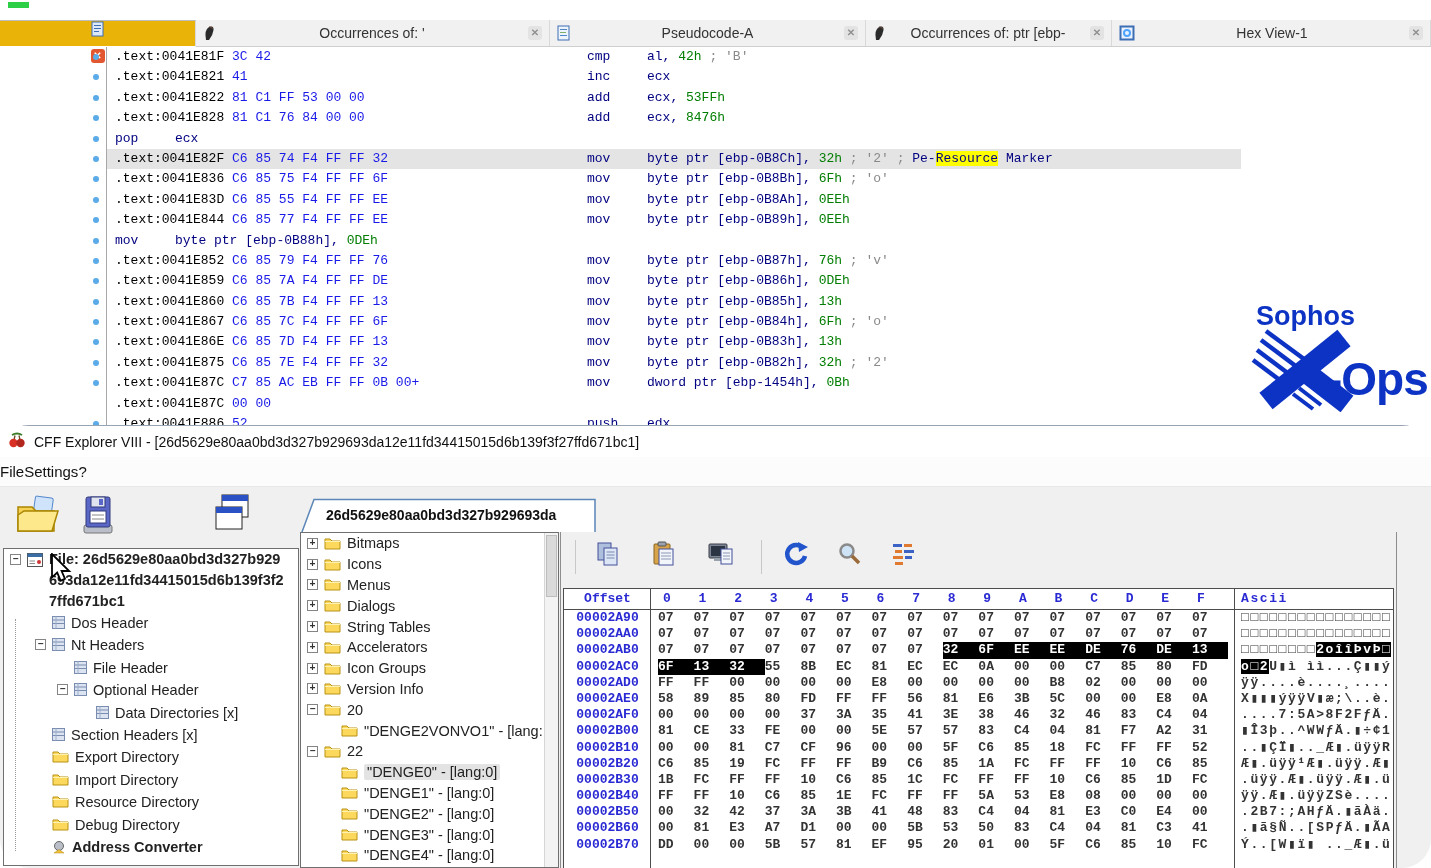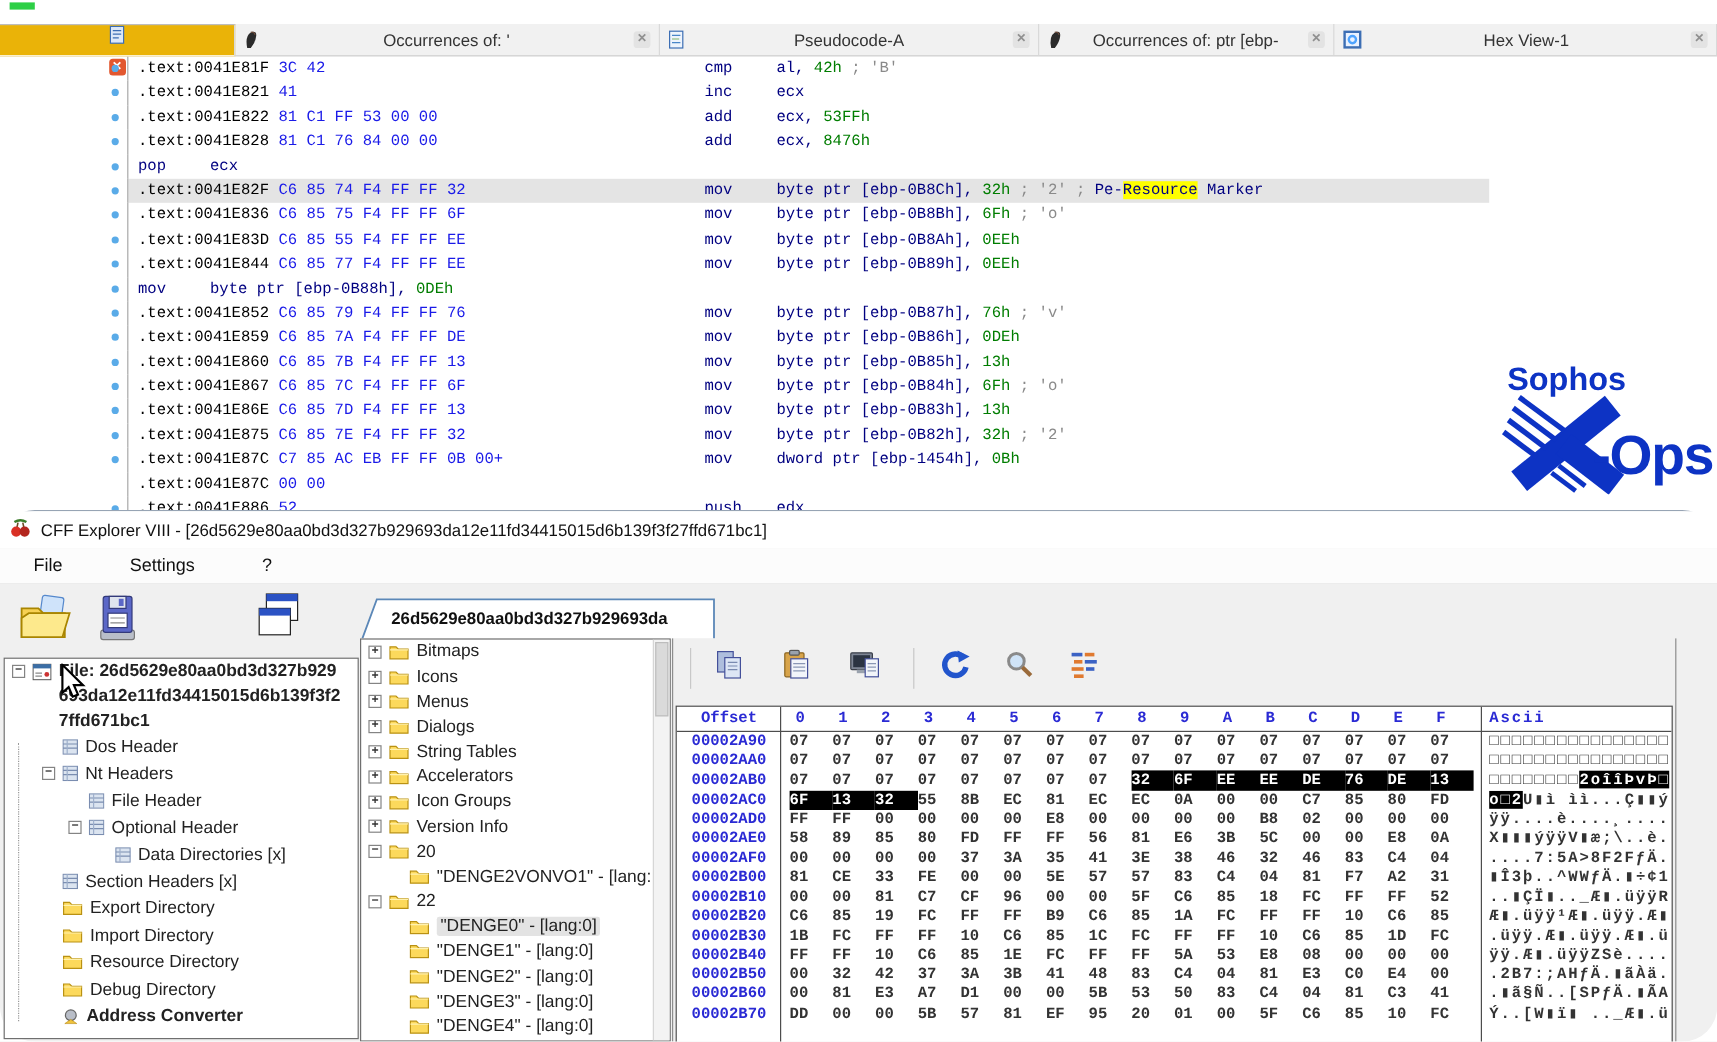"File" .cff-menu .mitem { padding: 0 28px -> 0 0 }
